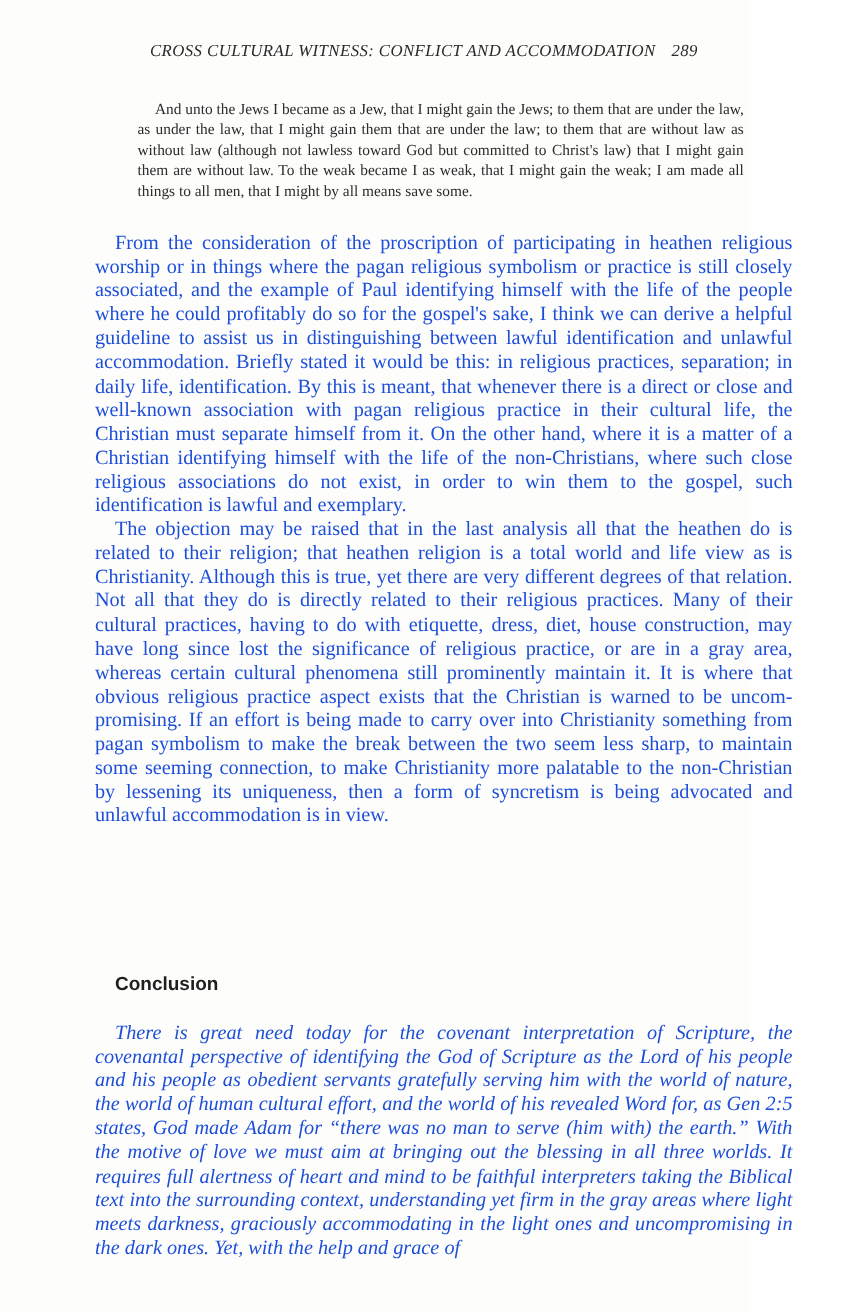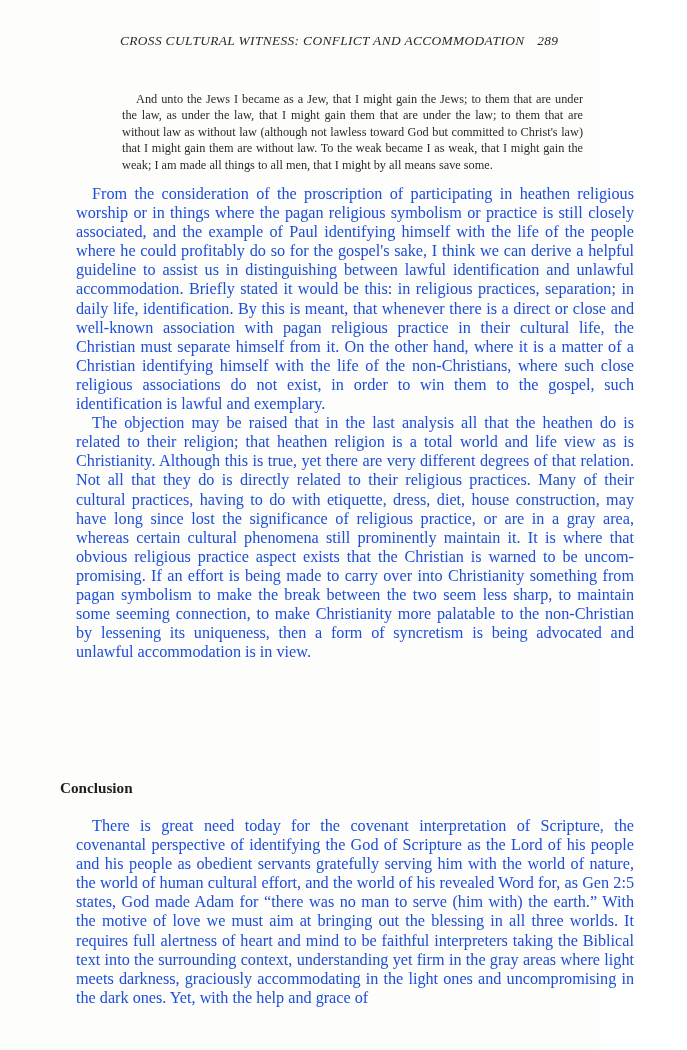"And unto the Jews I" .quote p { margin: 16px -> 4px }
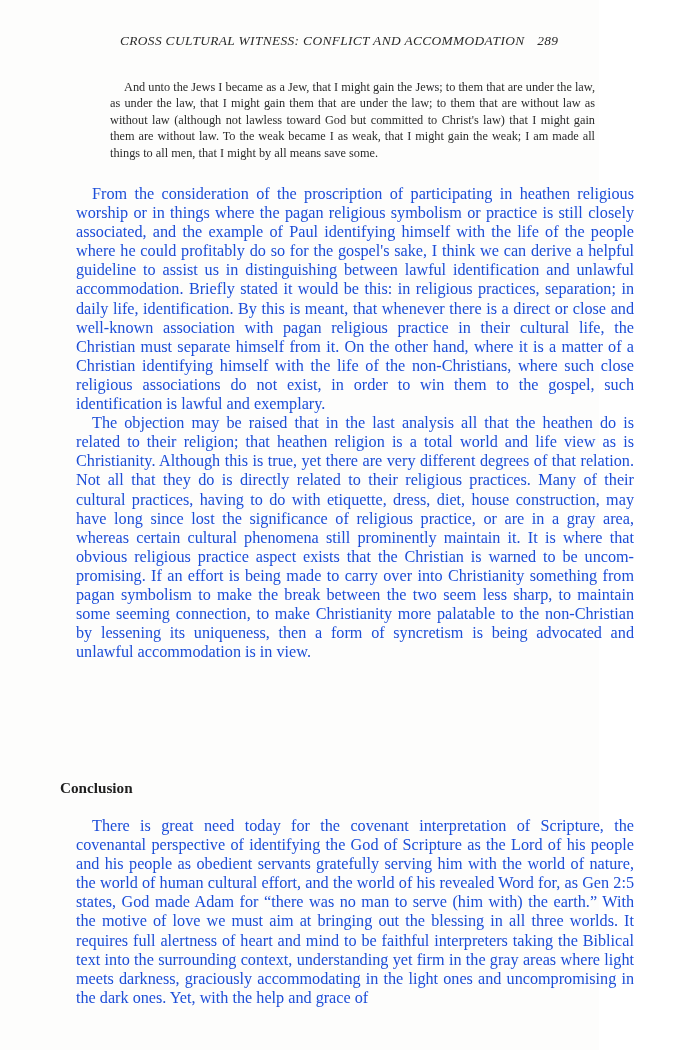"Conclusion" .heading { font-family: Liberation Serif, serif -> Liberation Sans, sans-serif; left: 60px -> 92px }
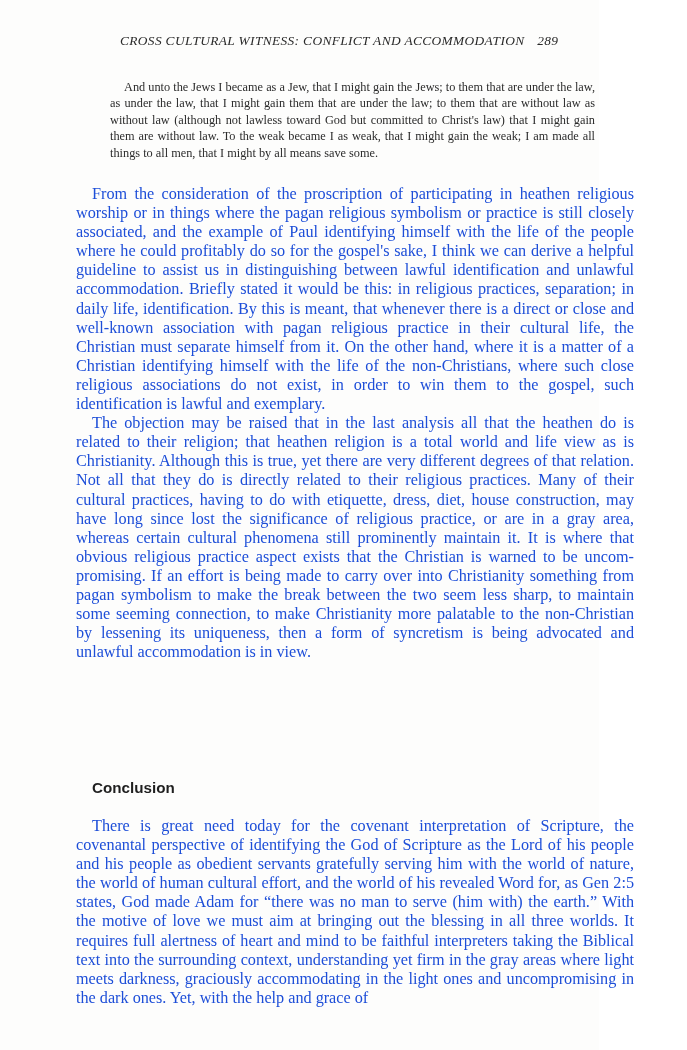"There is great need today" #block2 { font-style: none -> italic }
